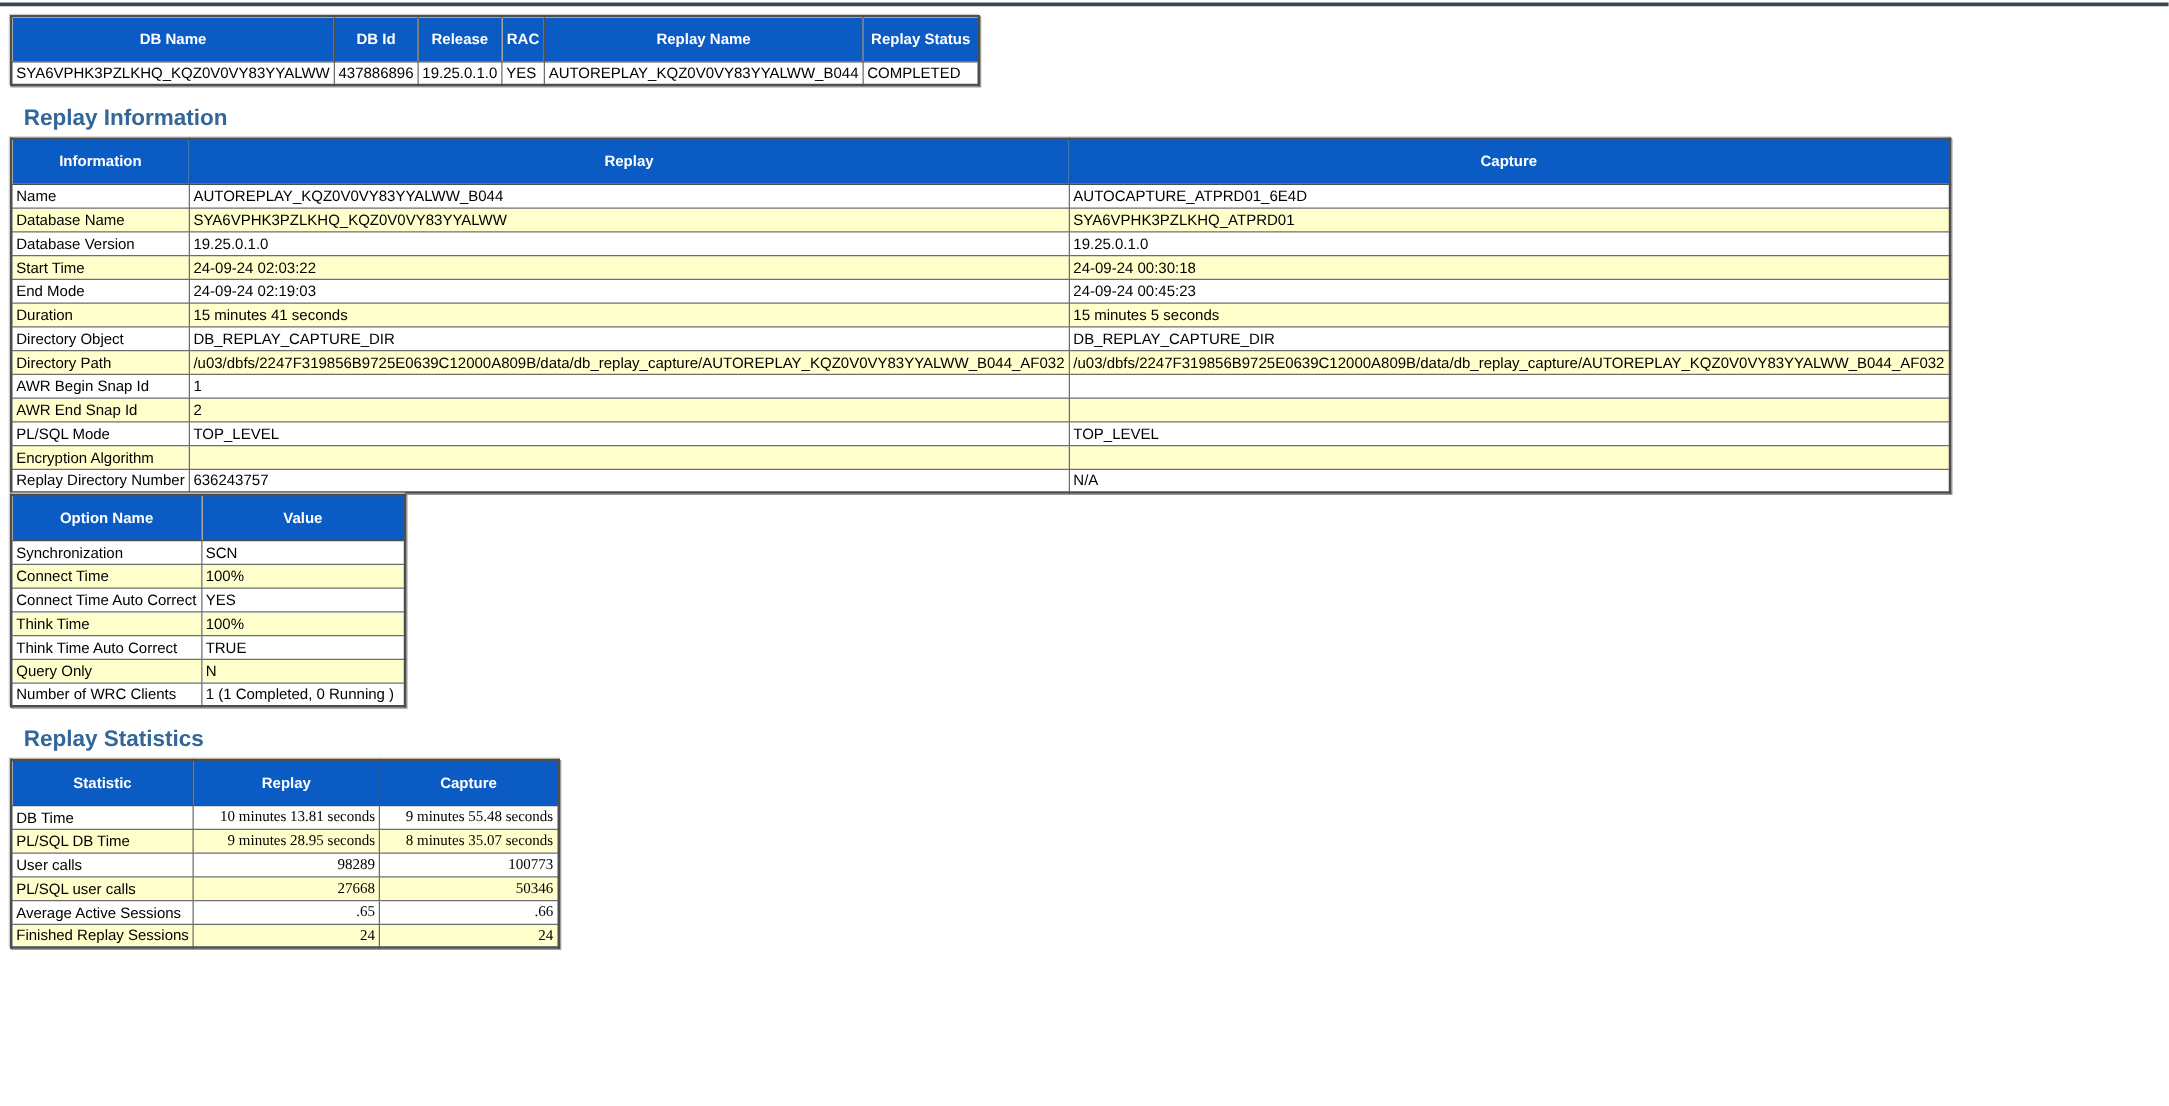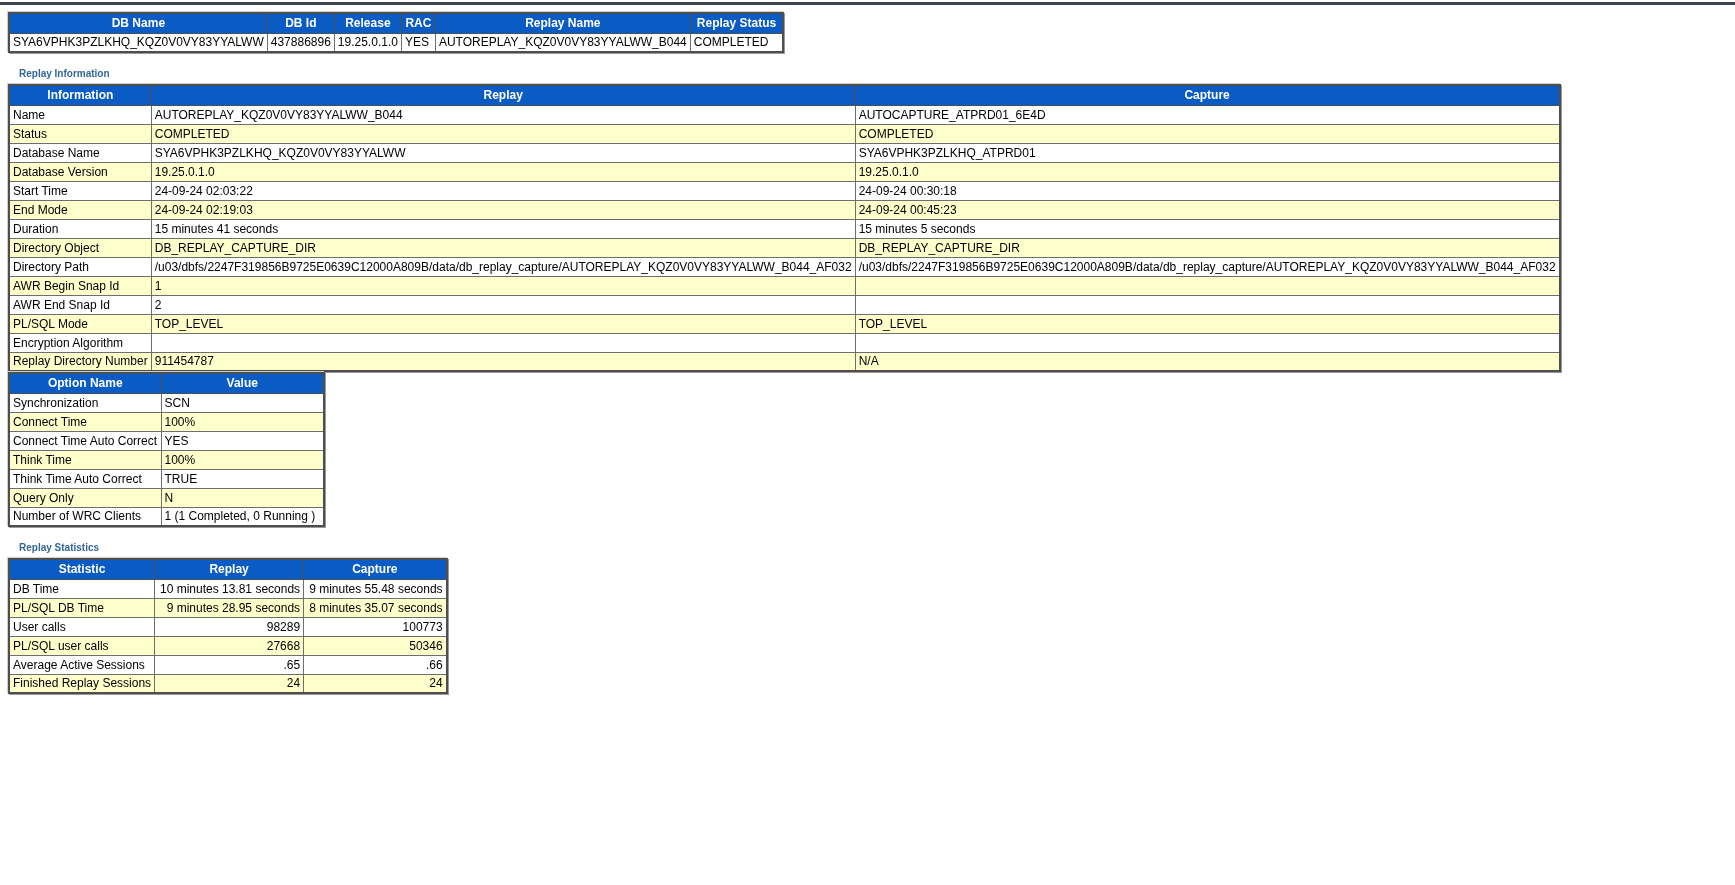"DB Name" table.rpt th { height: 20px -> 36px }
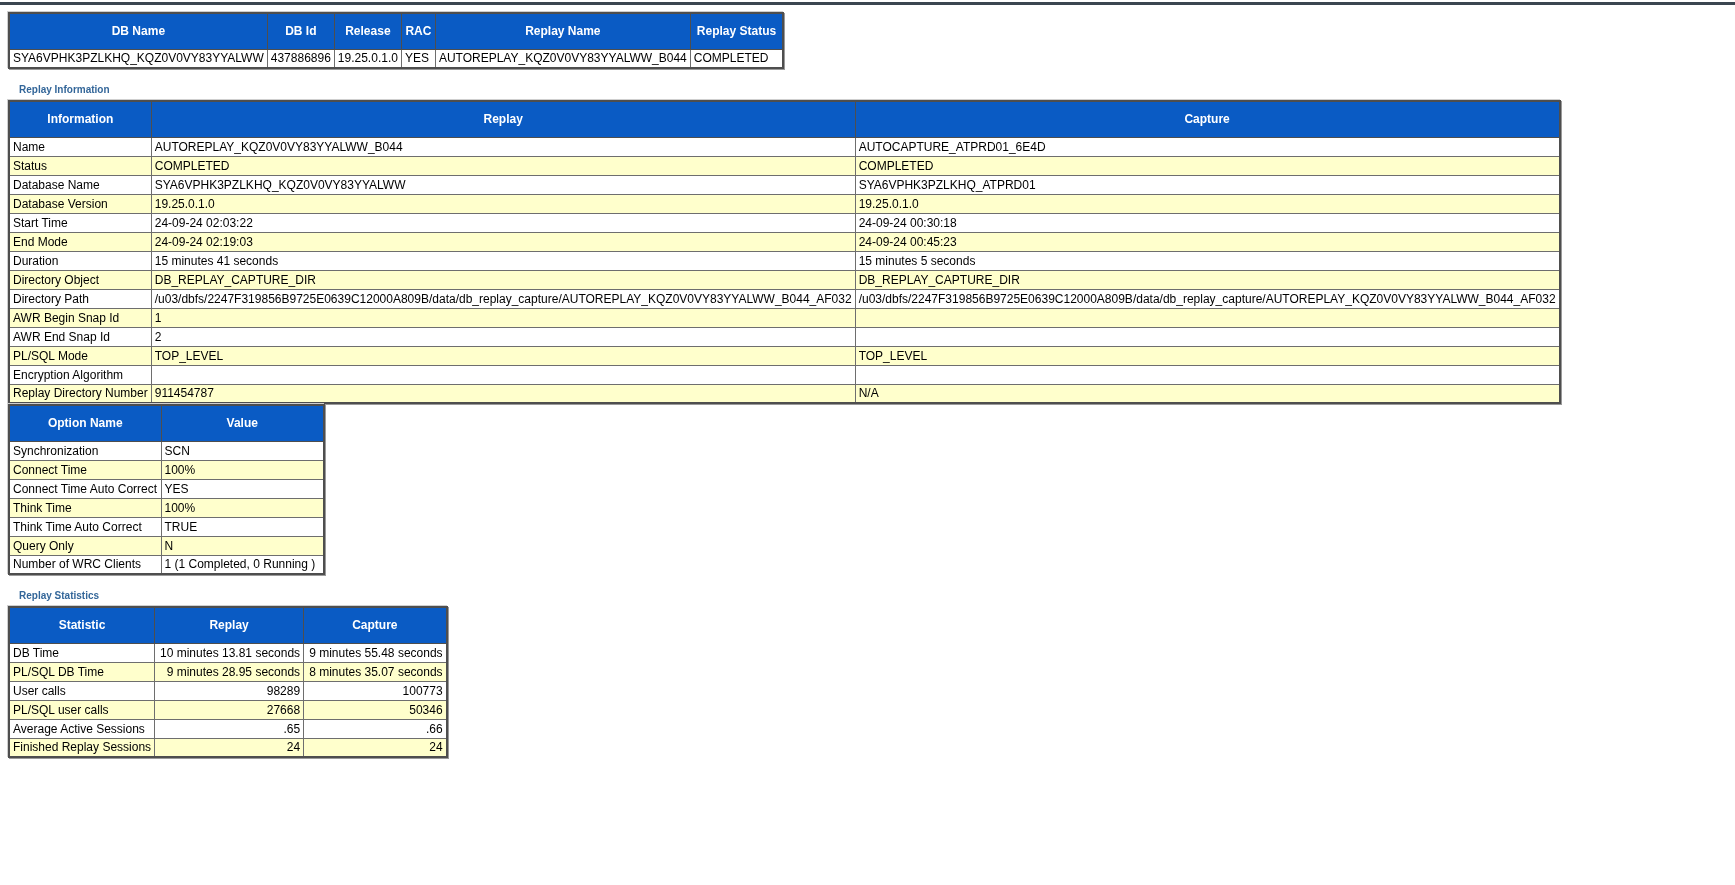"Replay Information" h2.section-heading { font-size: 10px -> 18px }
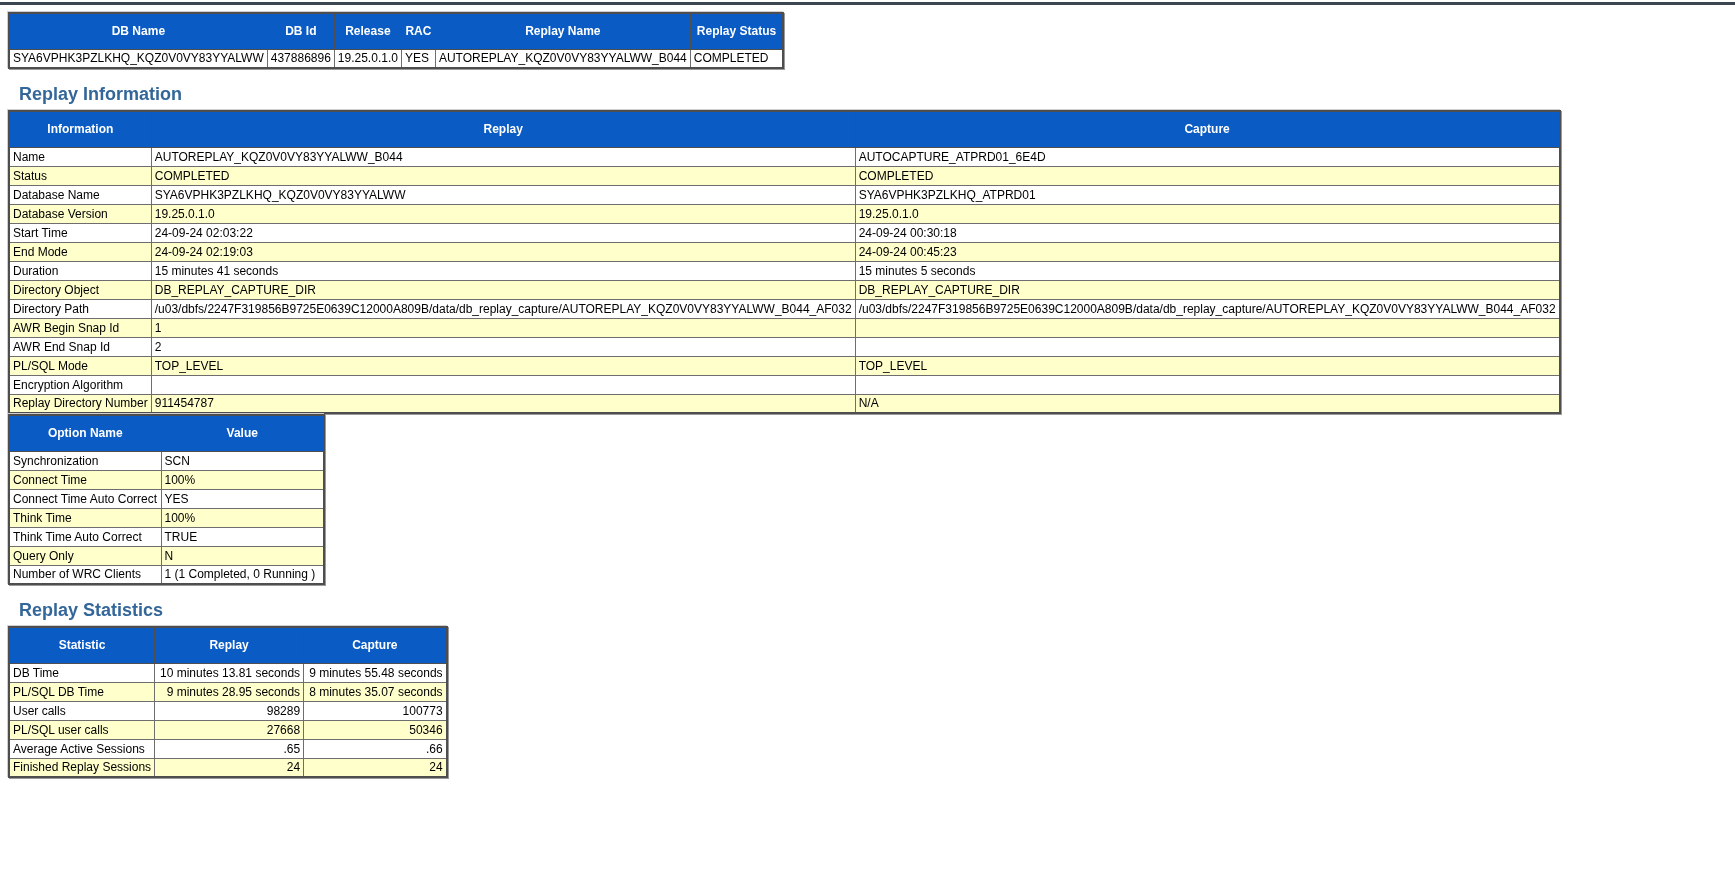"Status" tr { html: <tr> <td>Status</td> <td>COMPLETED</td> <td>COMPLETED</td> </tr> -> none }
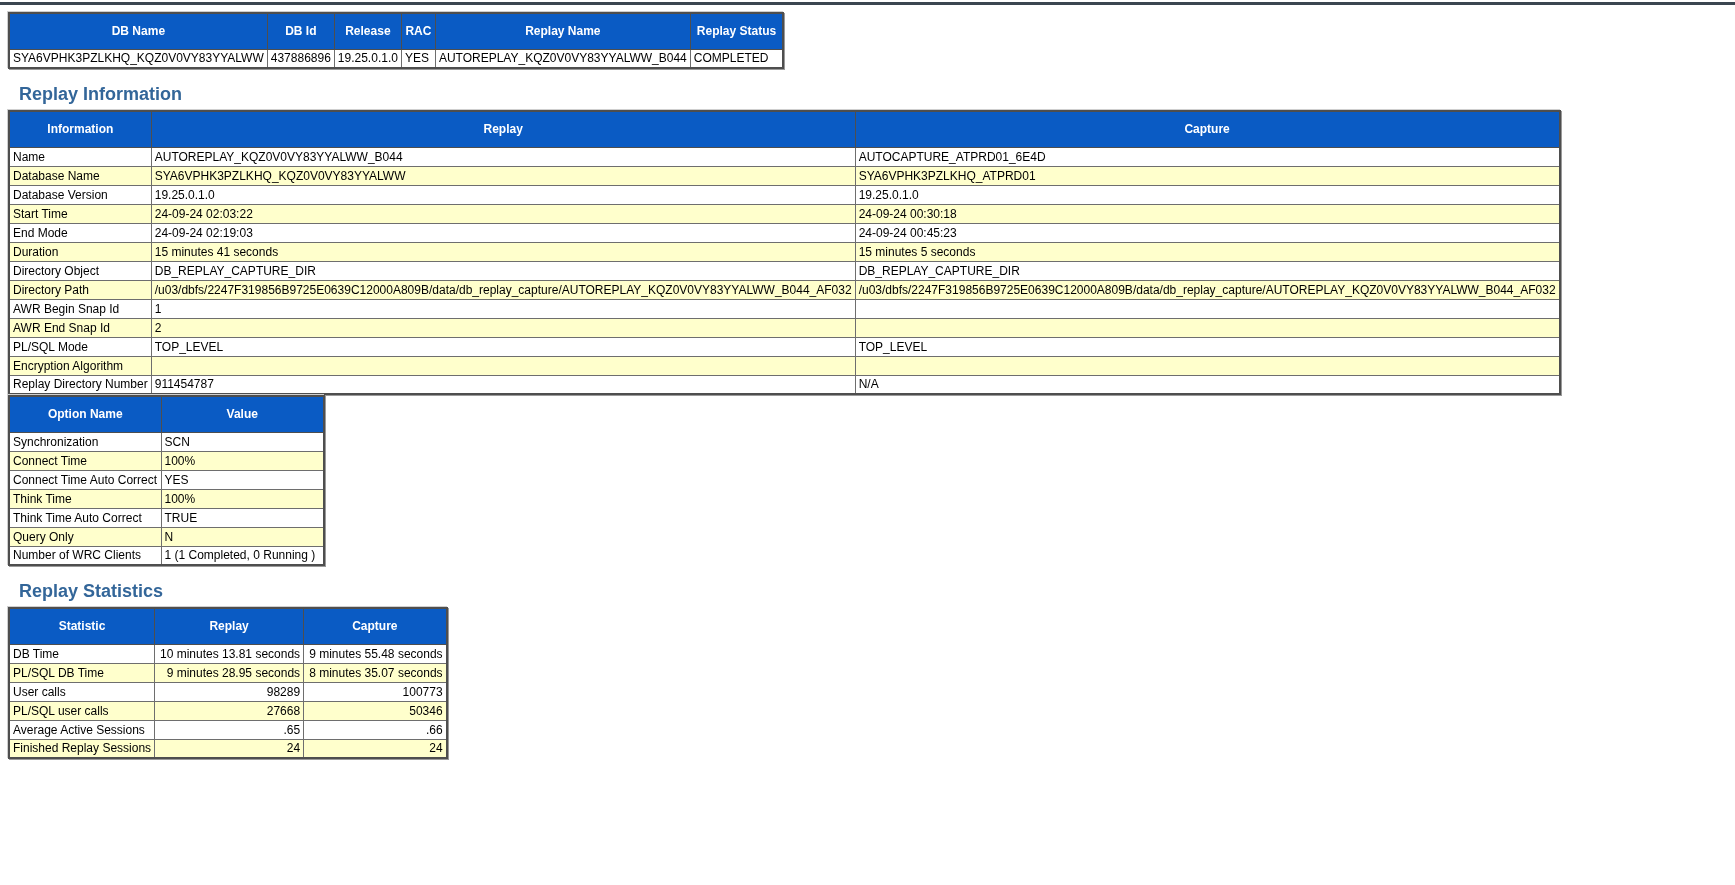"911454787" td { text: 911454787 -> 636243757 }
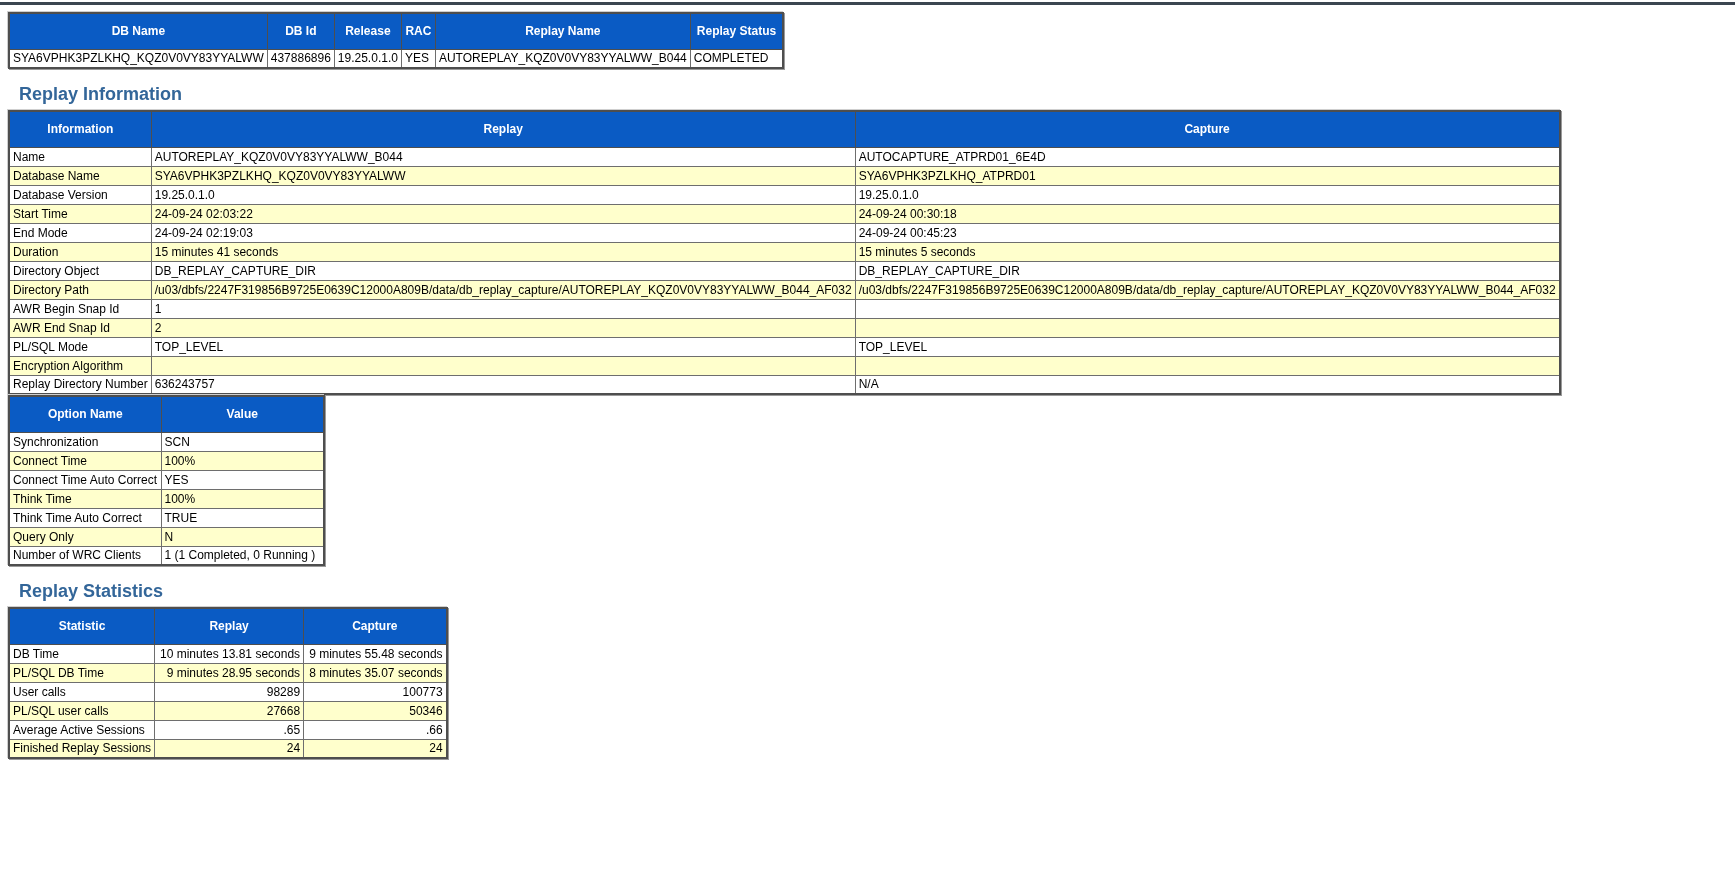"10 minutes 13.81 seconds" td.al-right { font-family: none -> Liberation Serif, serif }
